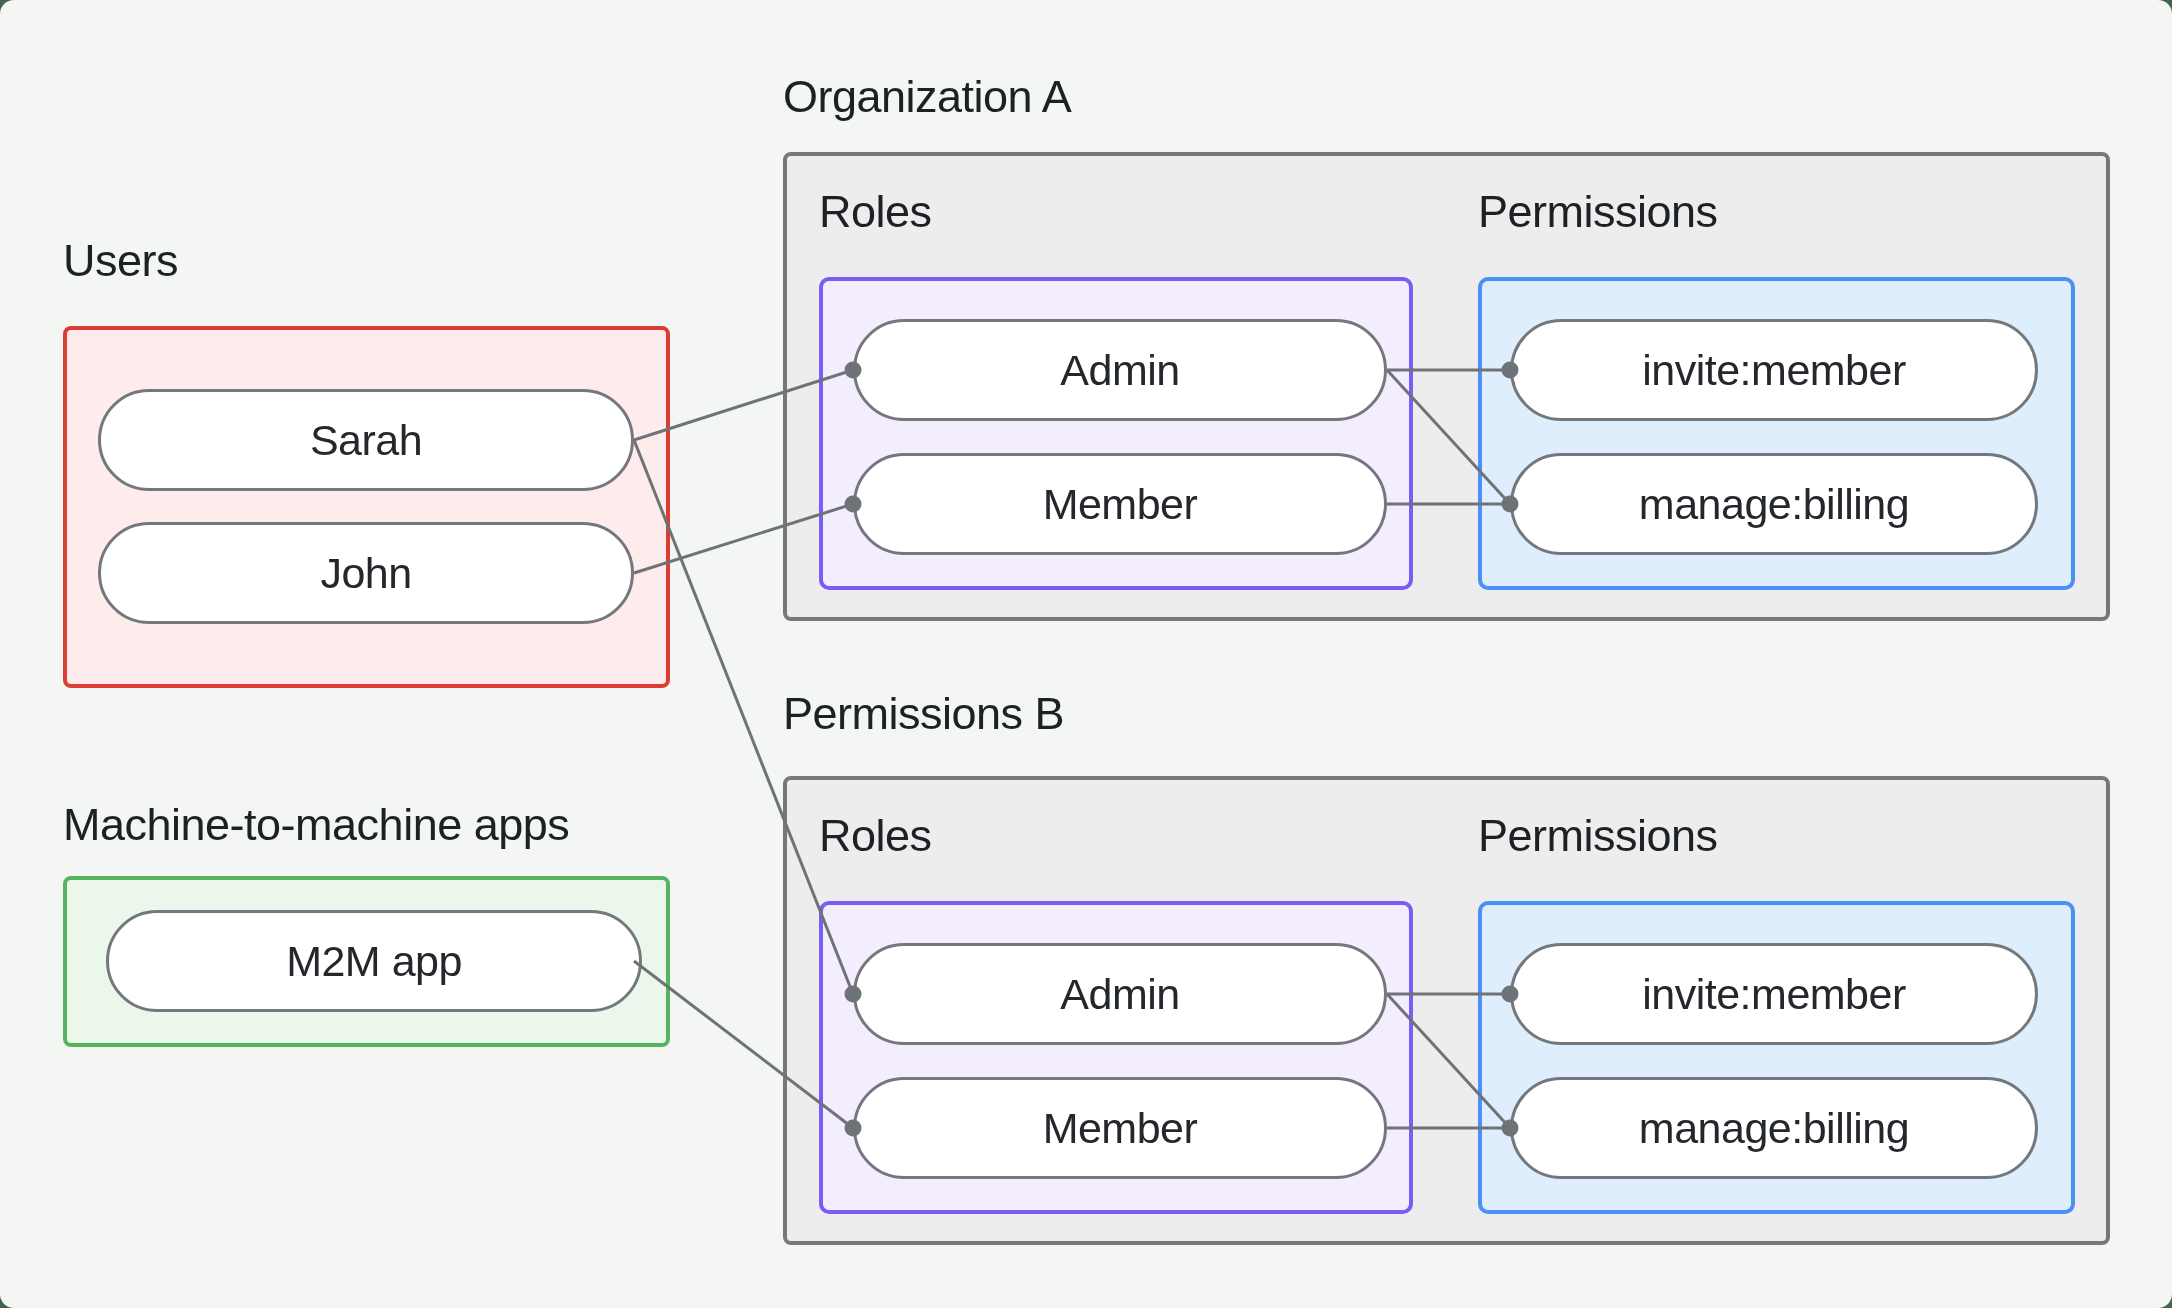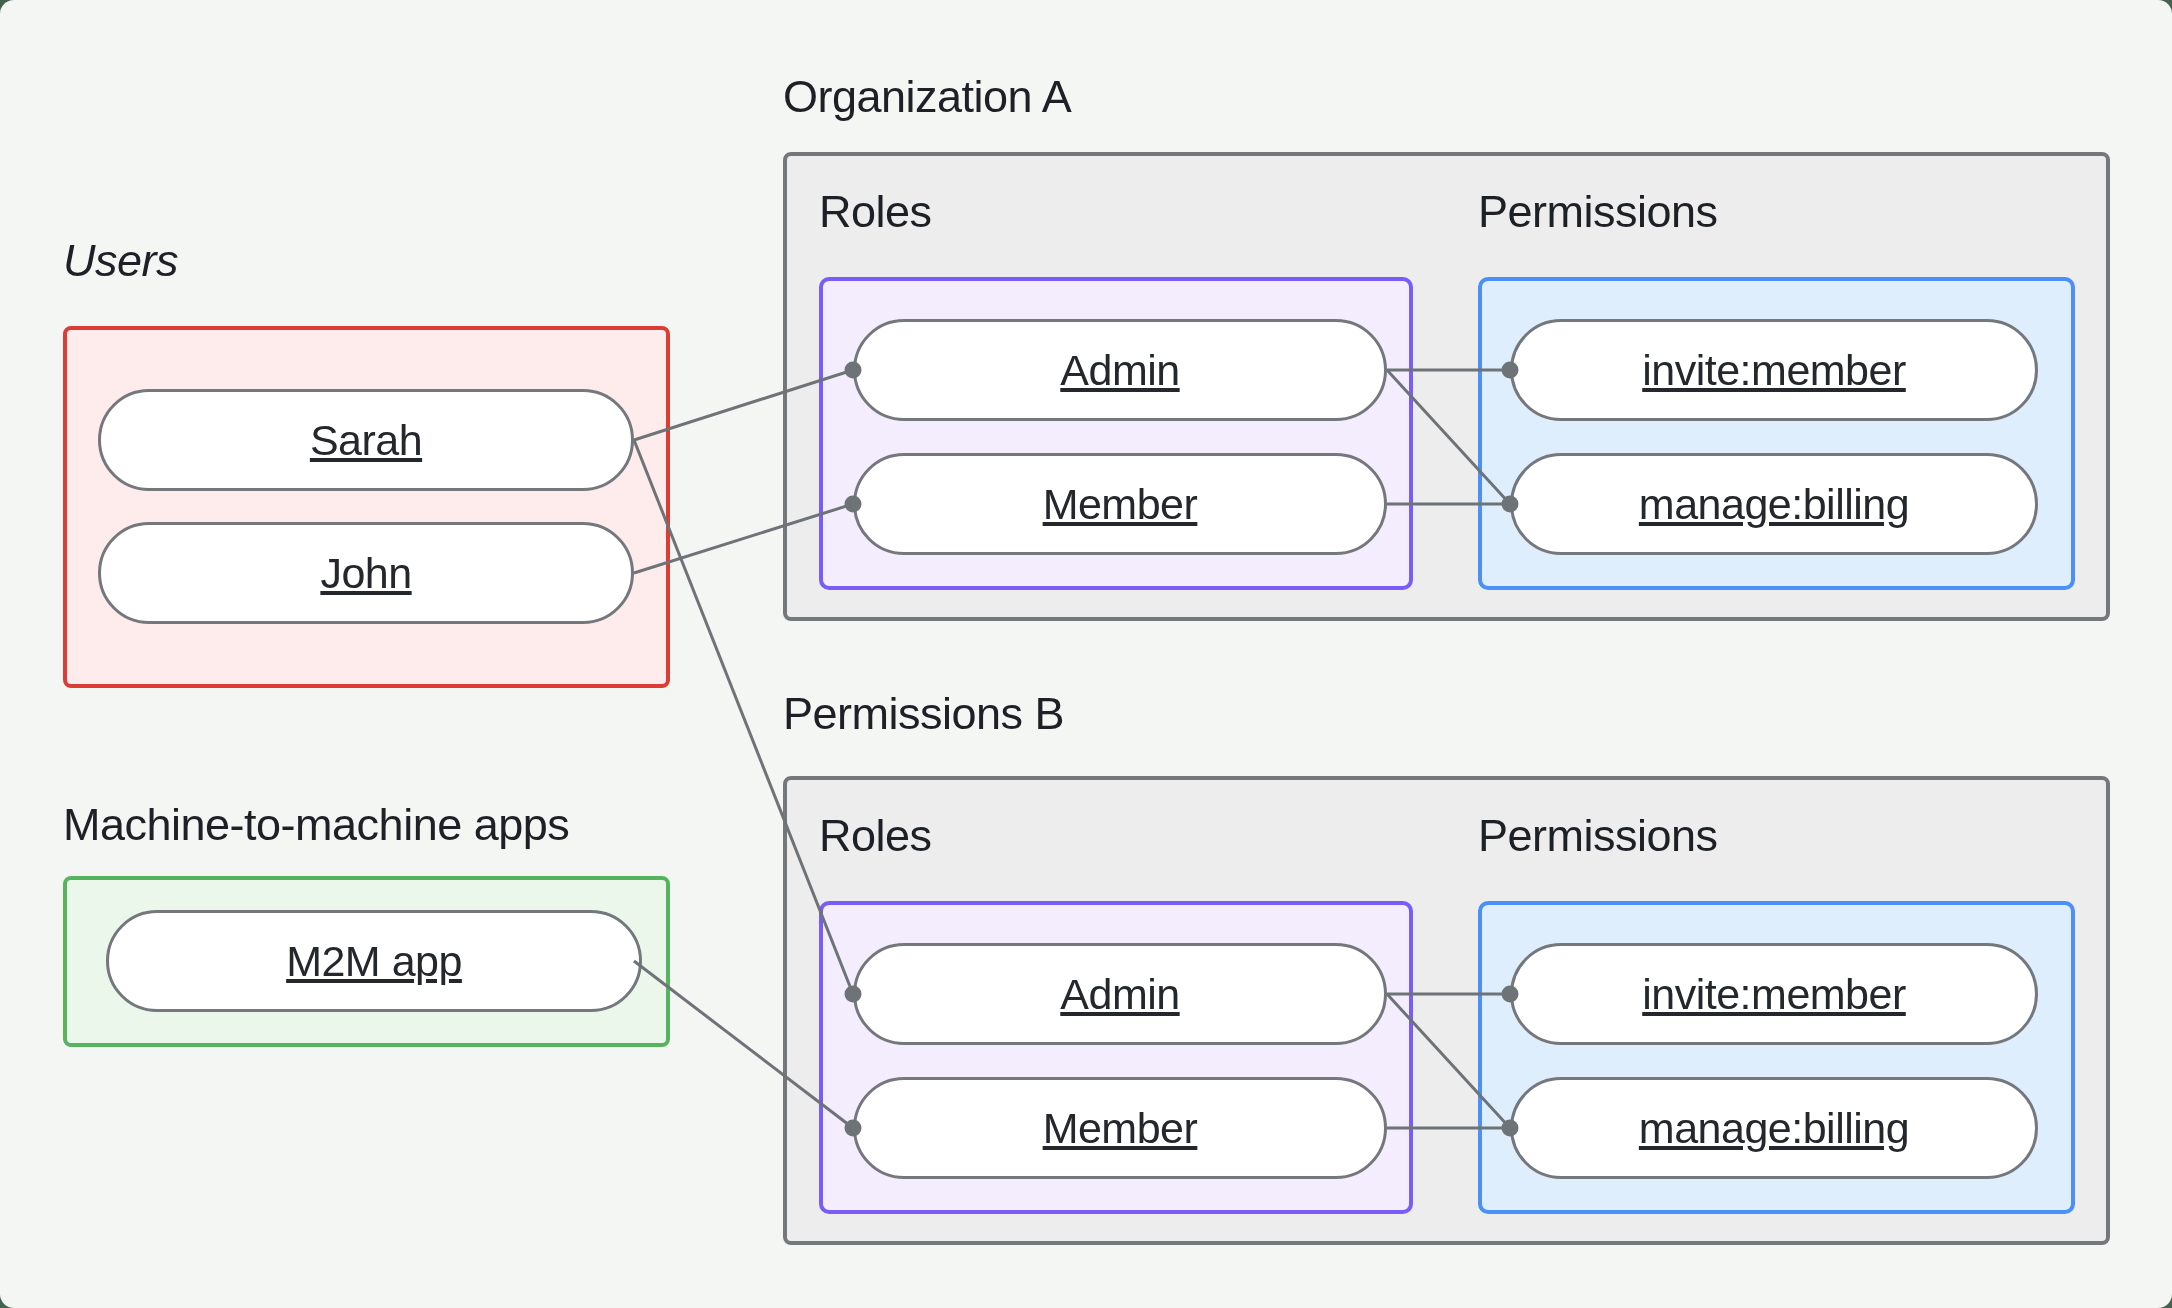"Users" div.label { font-style: italic -> none }
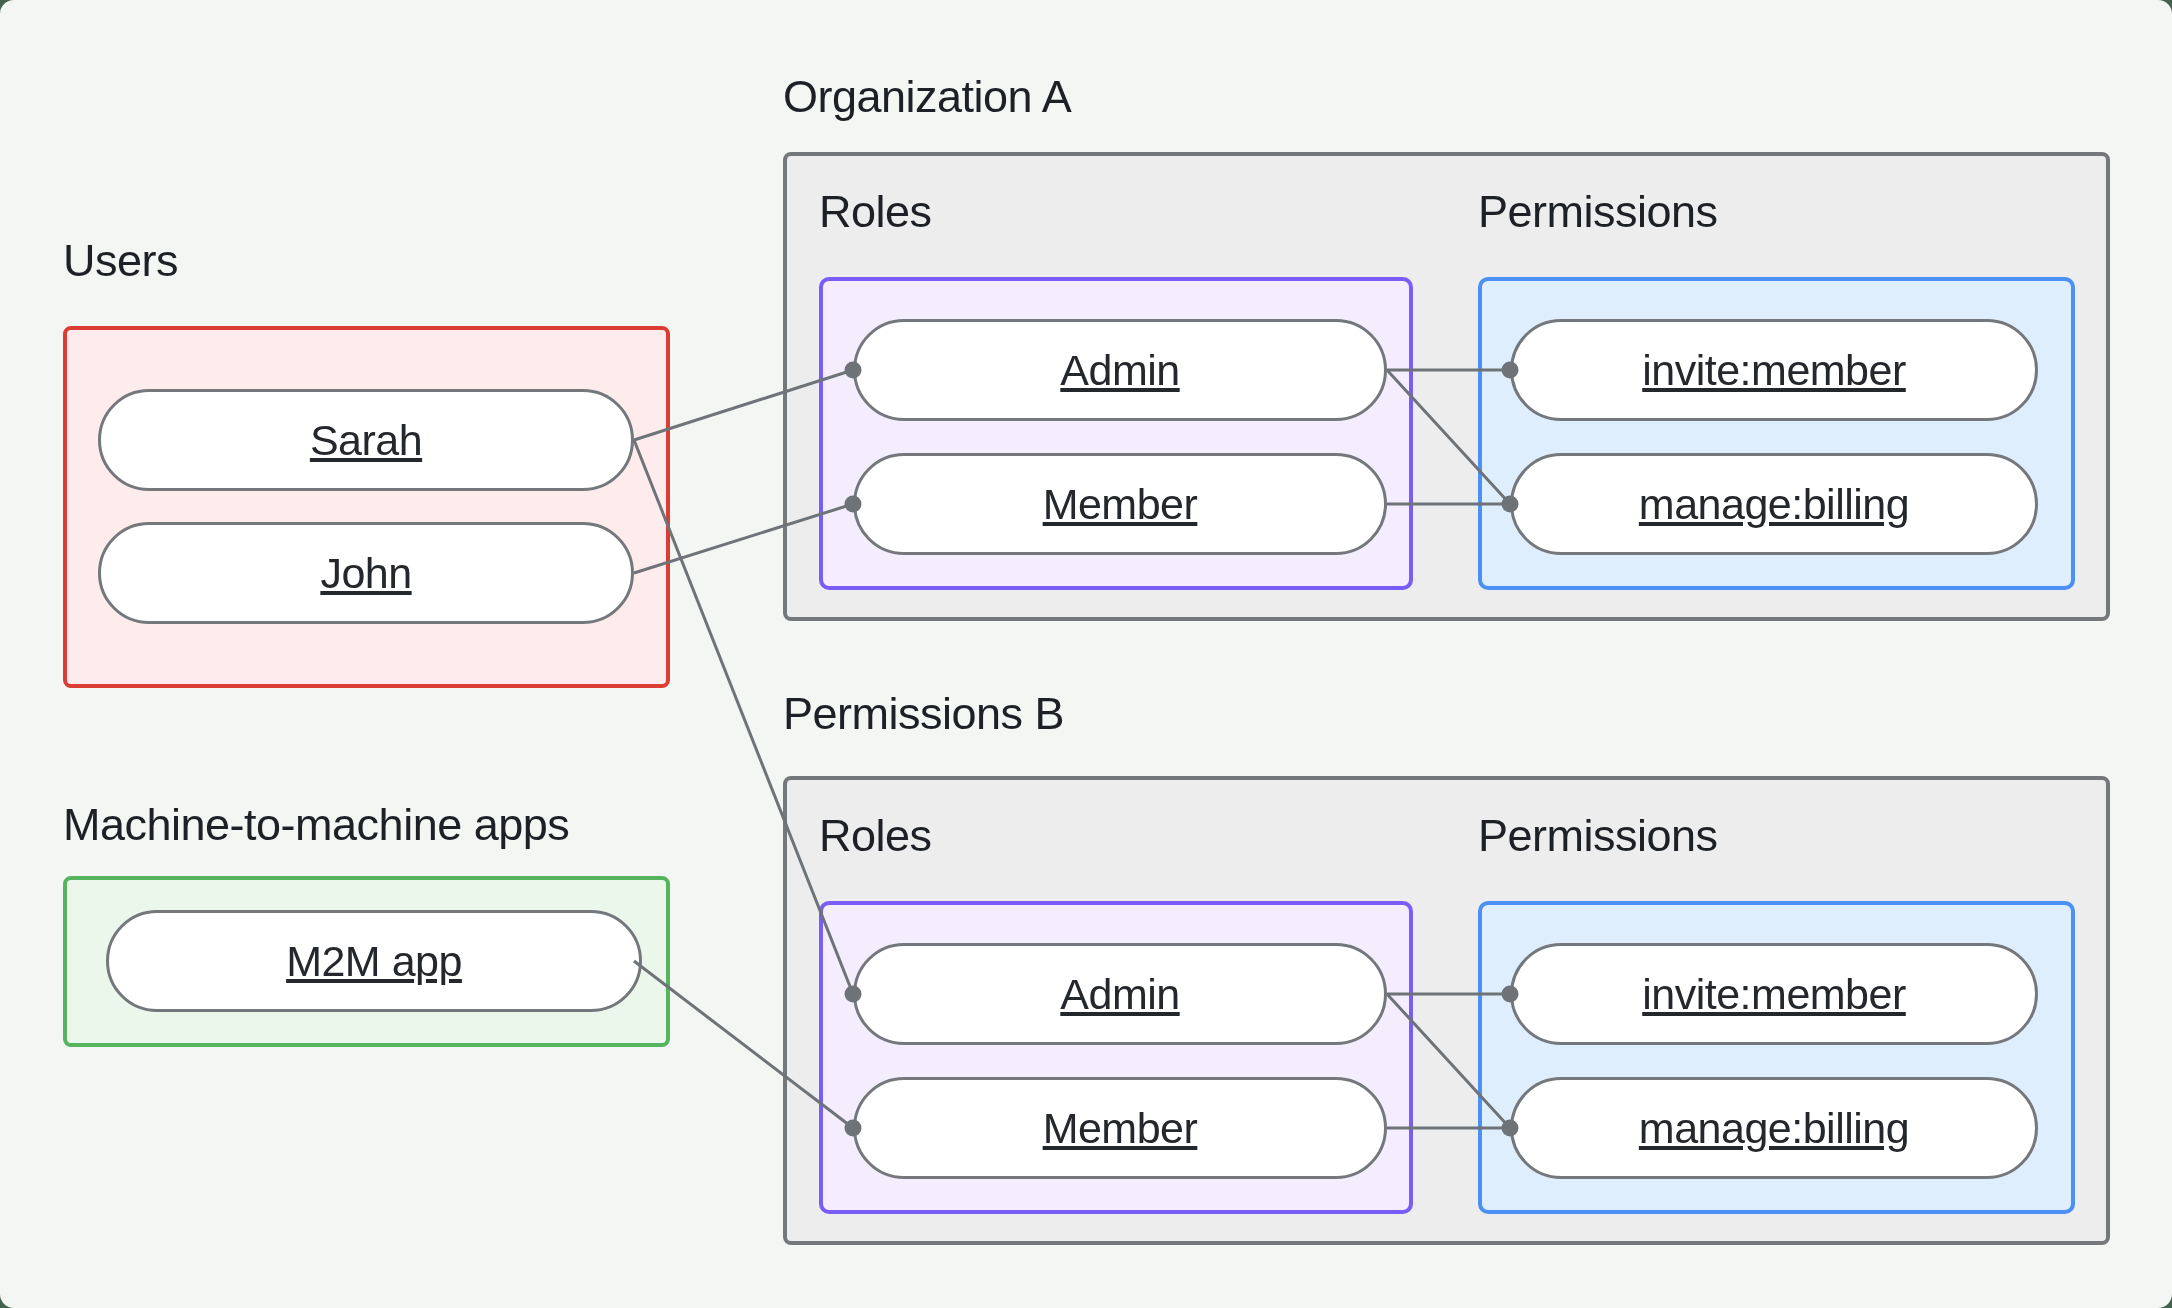"Admin" .pill { text-decoration: underline -> none }
